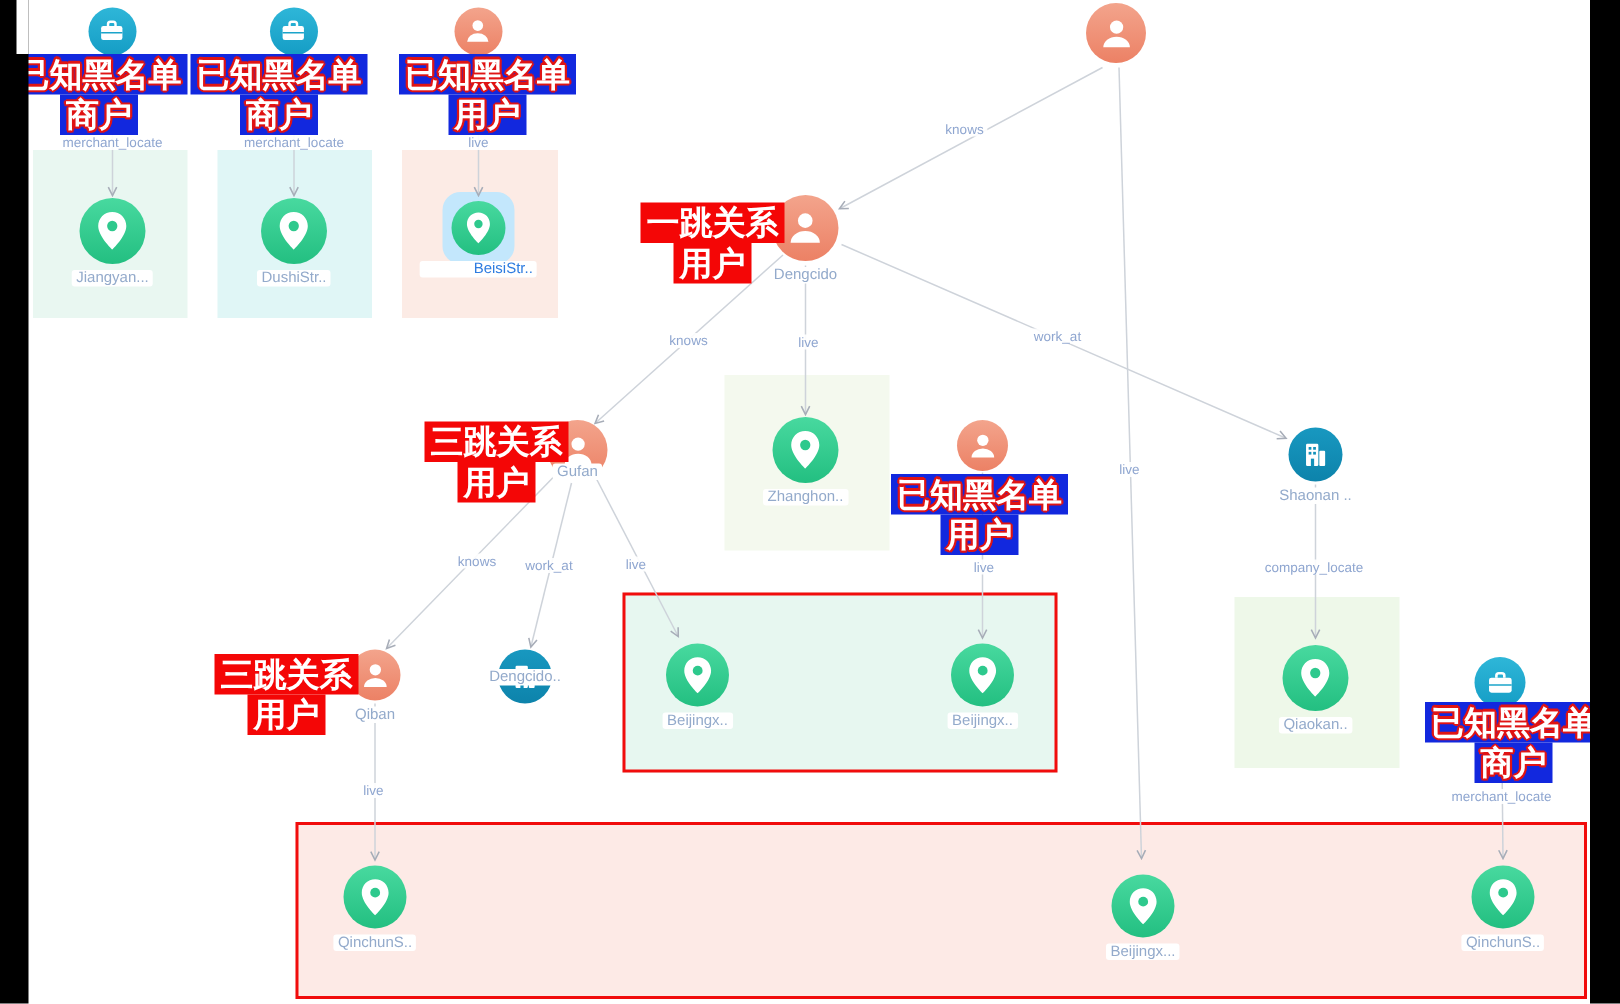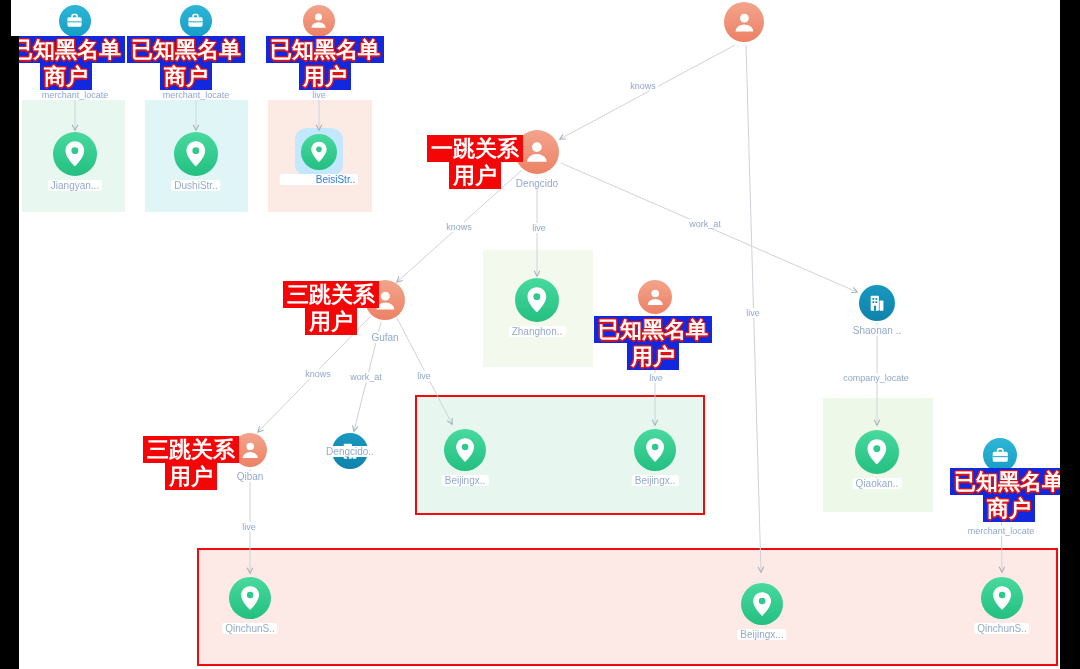"Gufan" div.node-label { top: 332px -> 309px }
